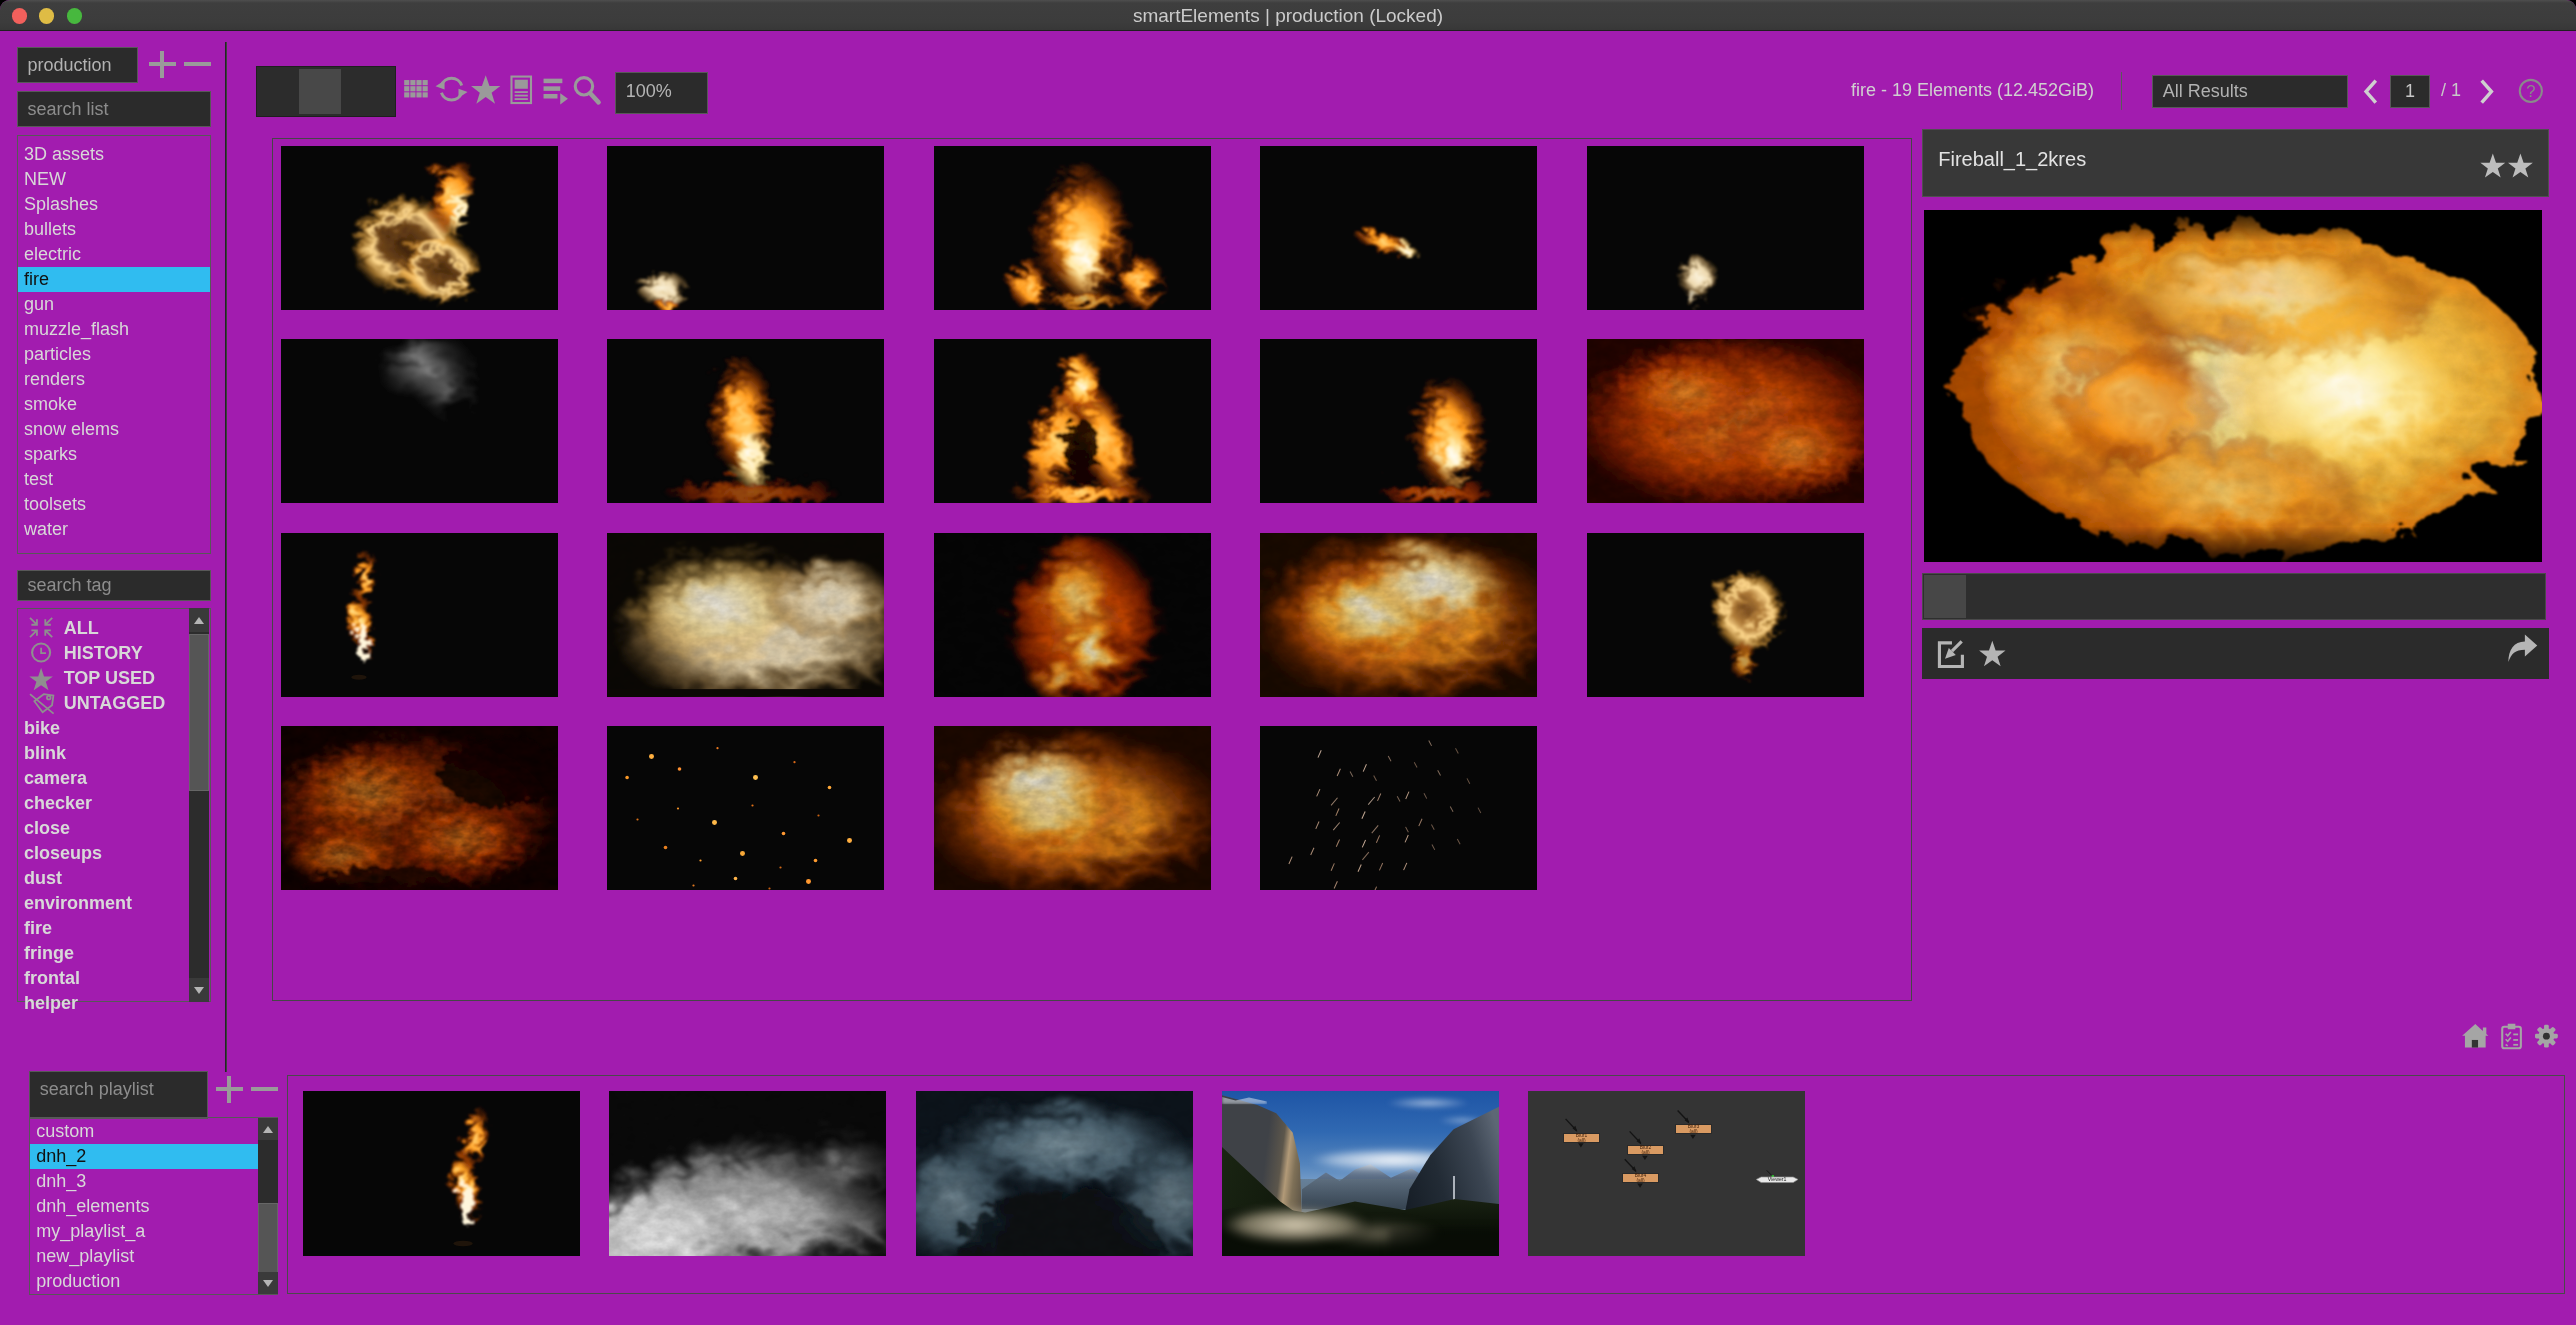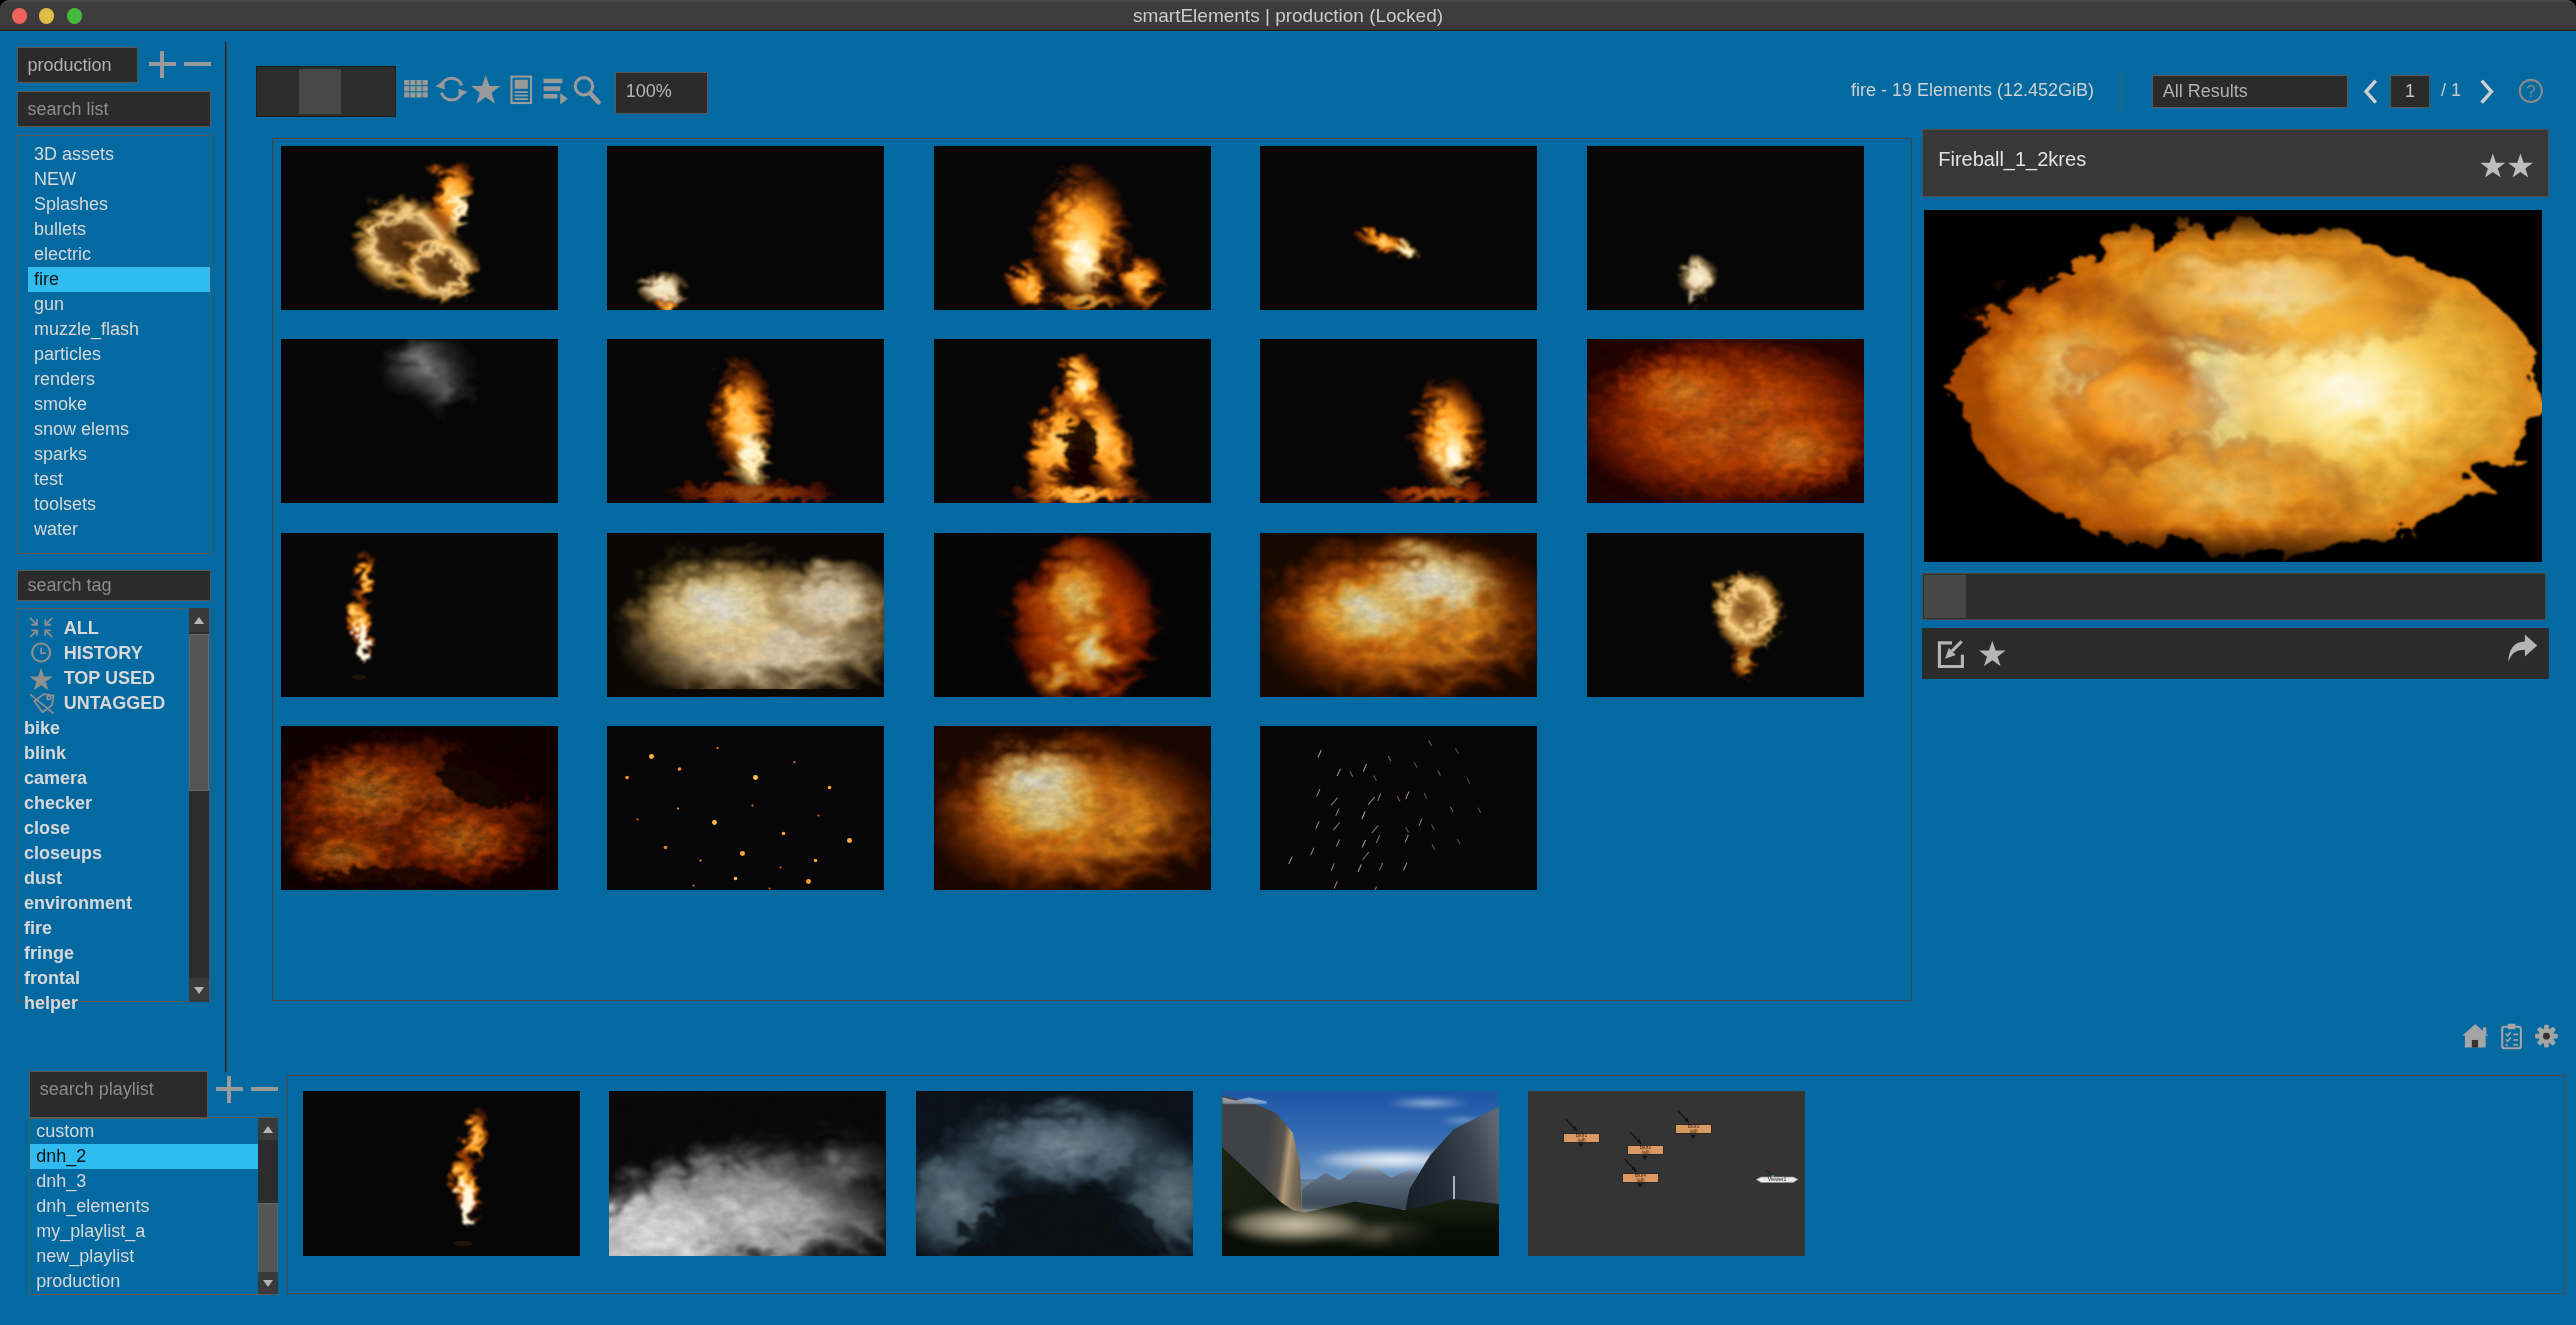"smartElements | production (Locked)" #win { background: #0369a1 -> #a21caf }
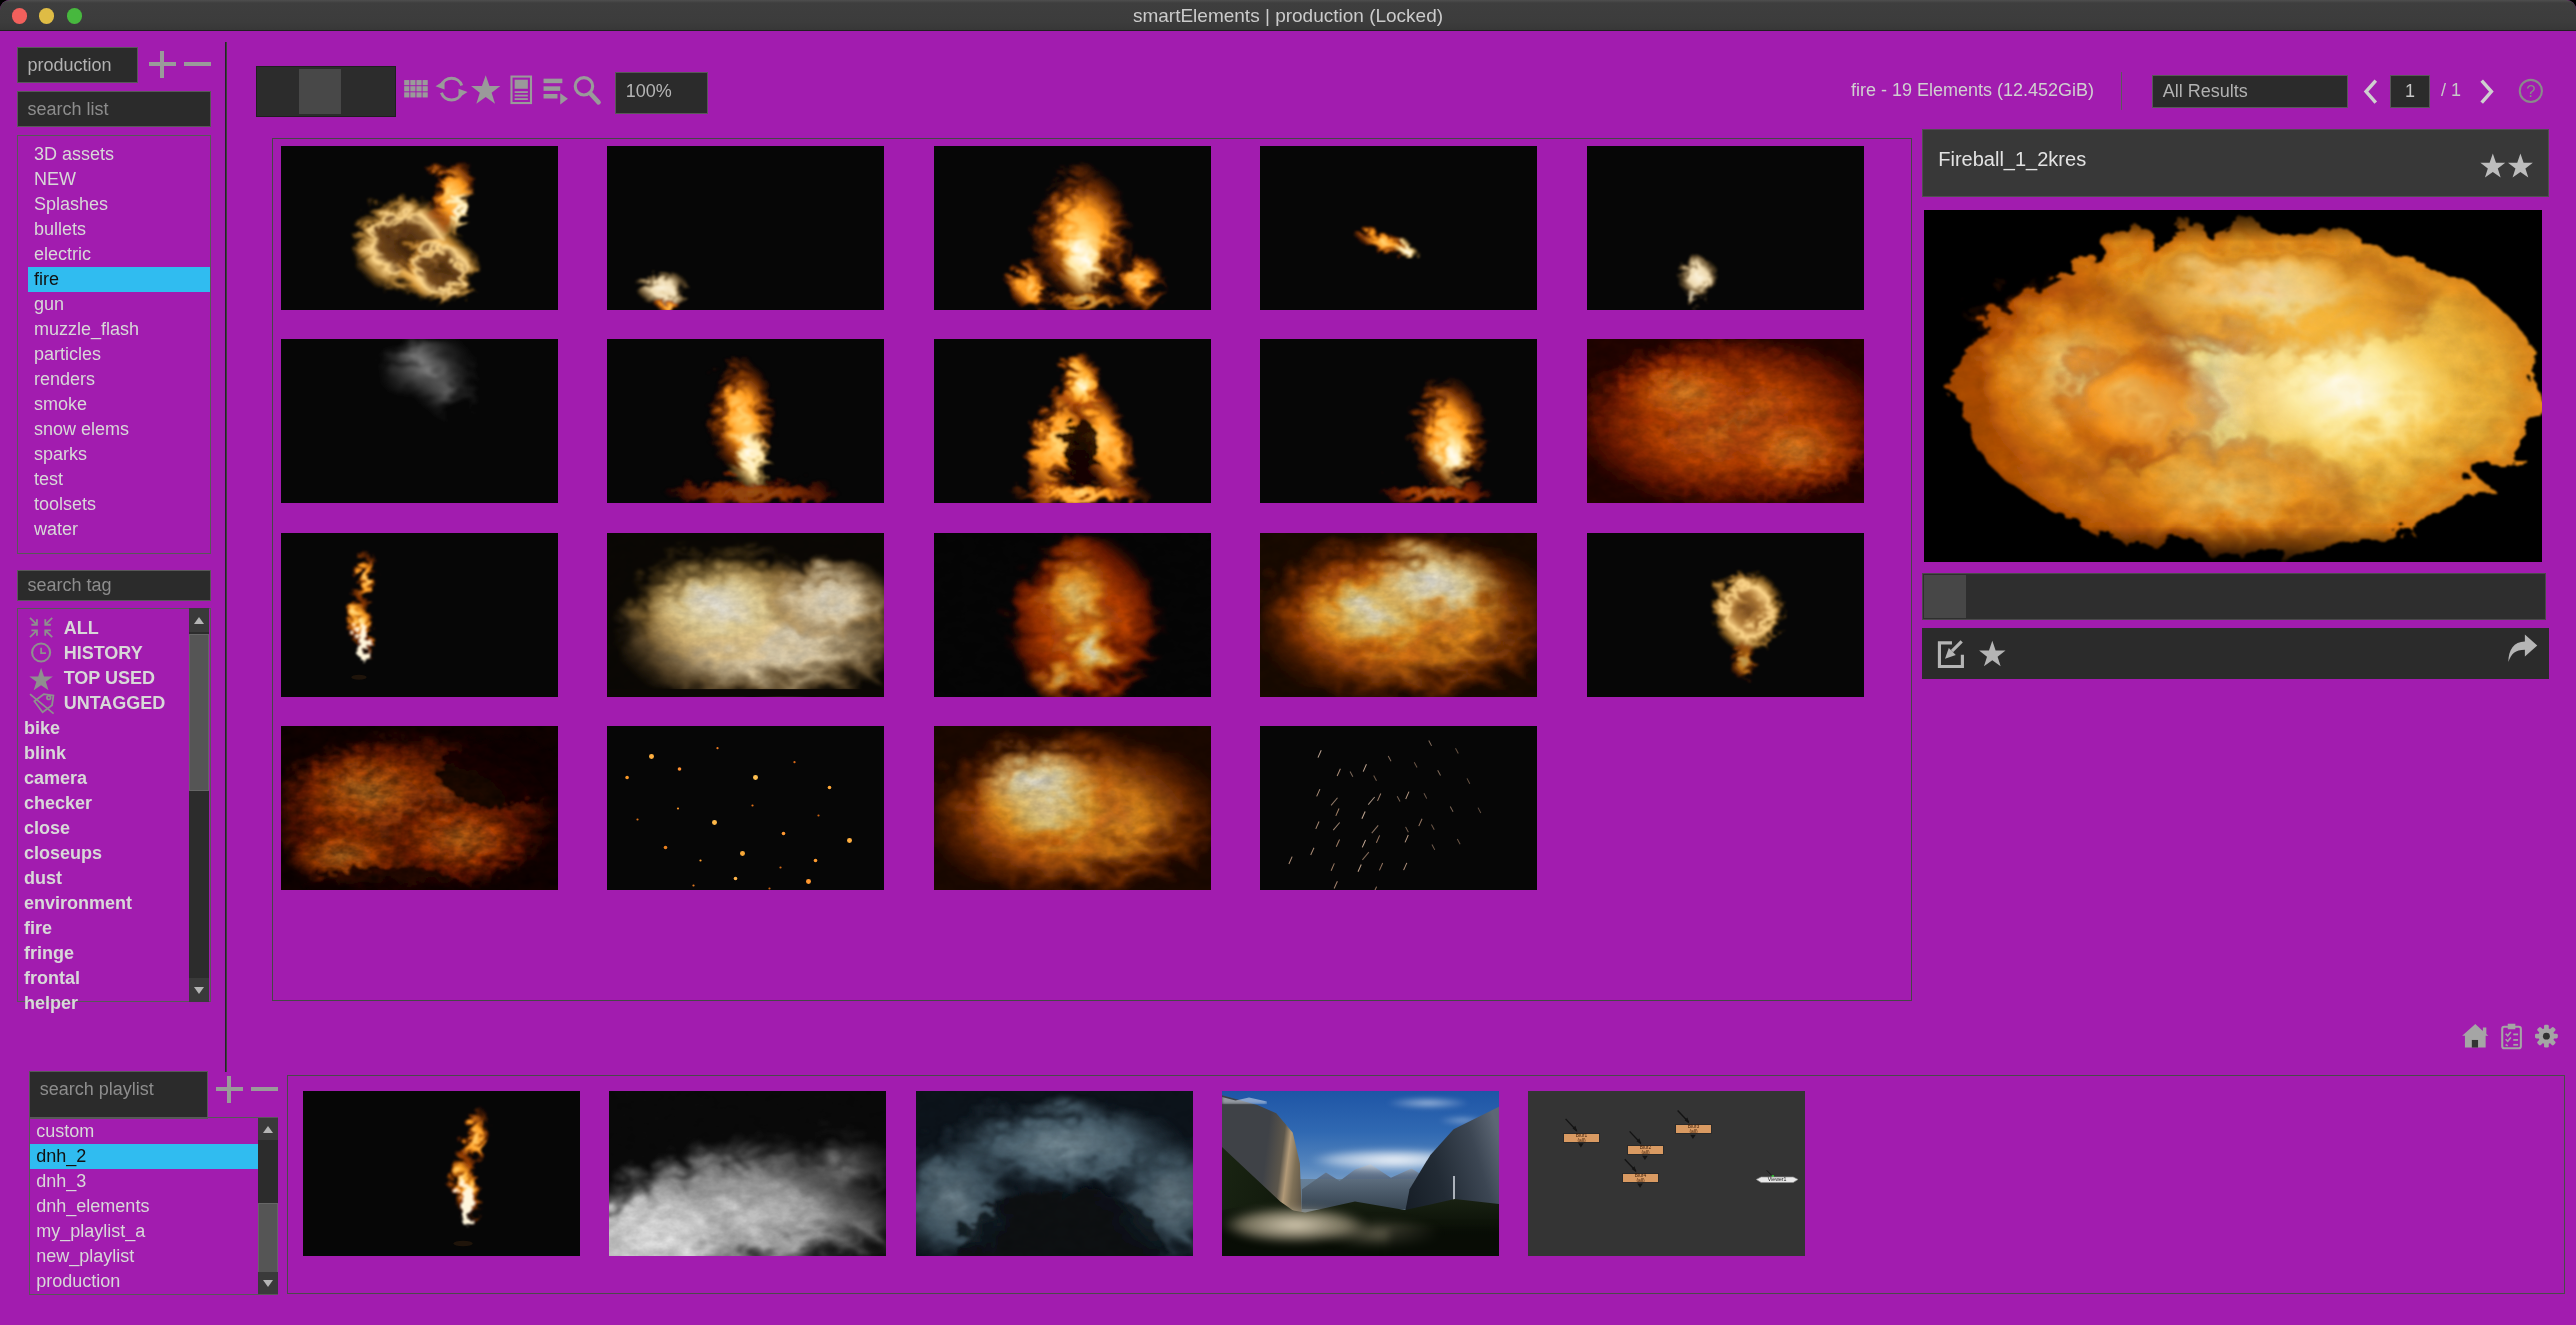"3D assets" div { margin-left: 10px -> none }
